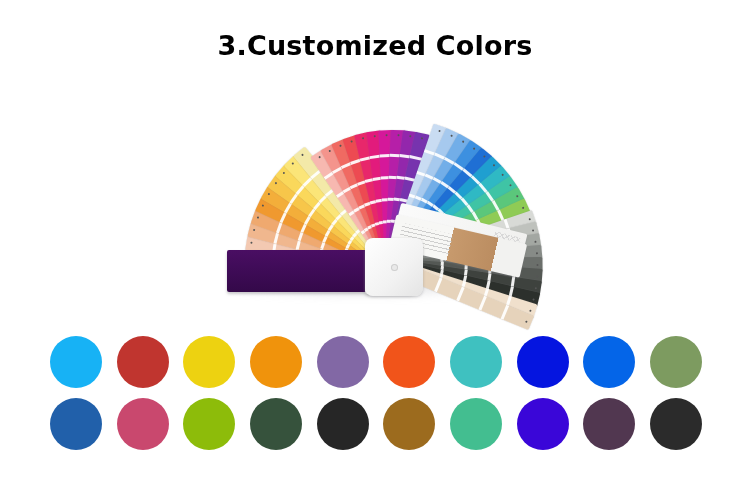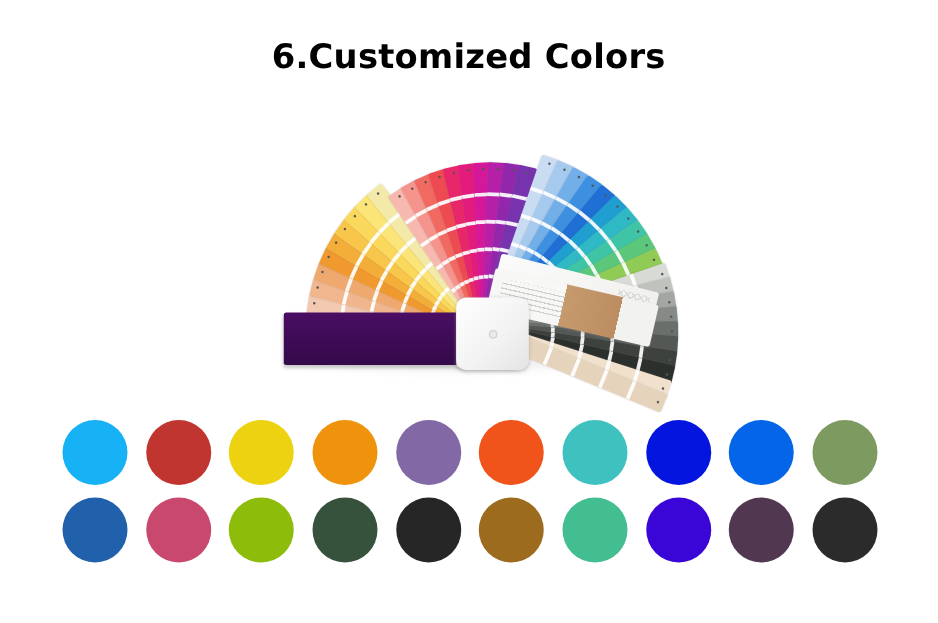"6.Customized Colors" div.page-title { text: 6.Customized -> 3.Customized }
